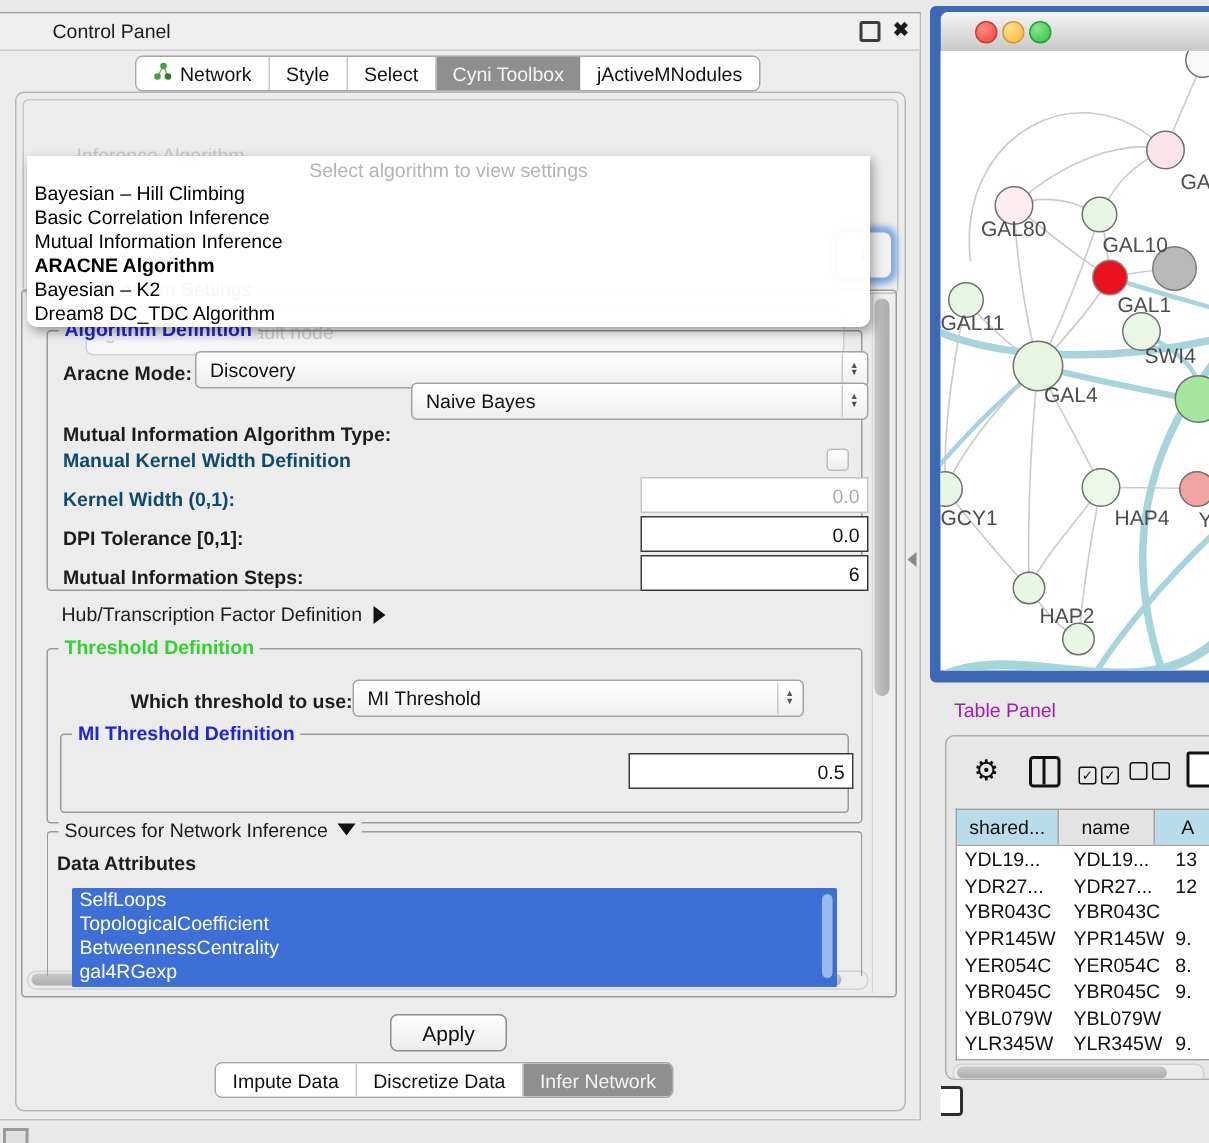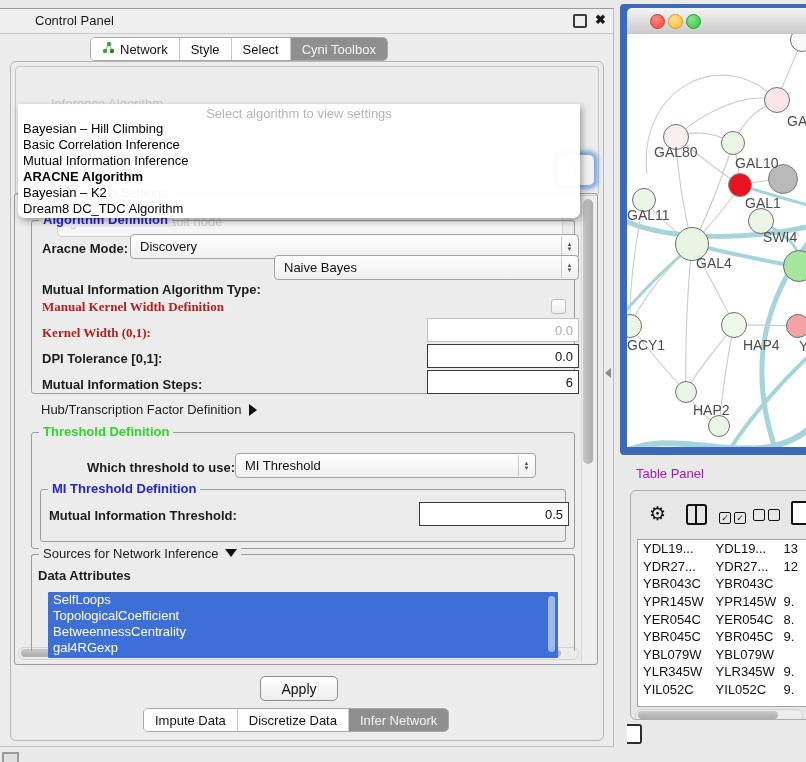"jActiveMNodules" div.tab { html: none -> <div> <span>jActiveMNodules</span> </div> }
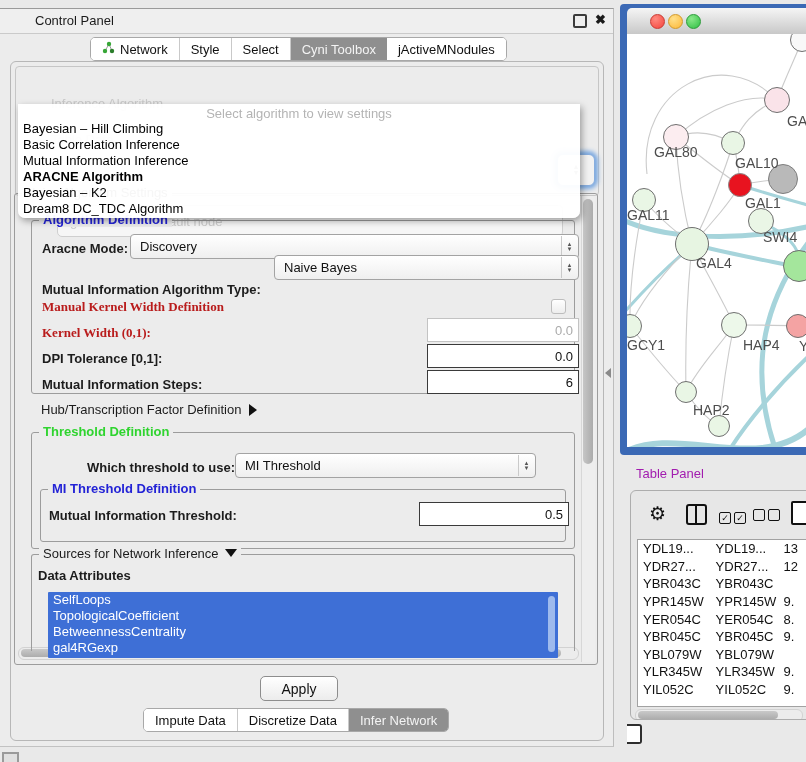"Manual Kernel Width Definition" .lbl.dis { color: #b91c1c -> #0c4a6e; font-family: Liberation Serif, serif -> none }
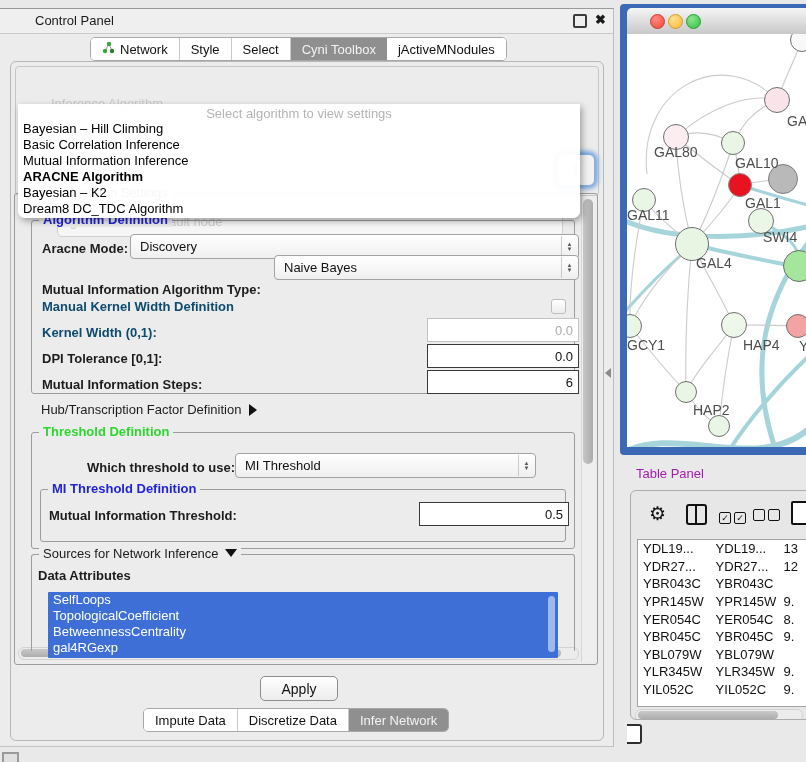"Mutual Information Threshold:" span.lbl { html: <span>Mutual Information Threshold:</span> -> none }
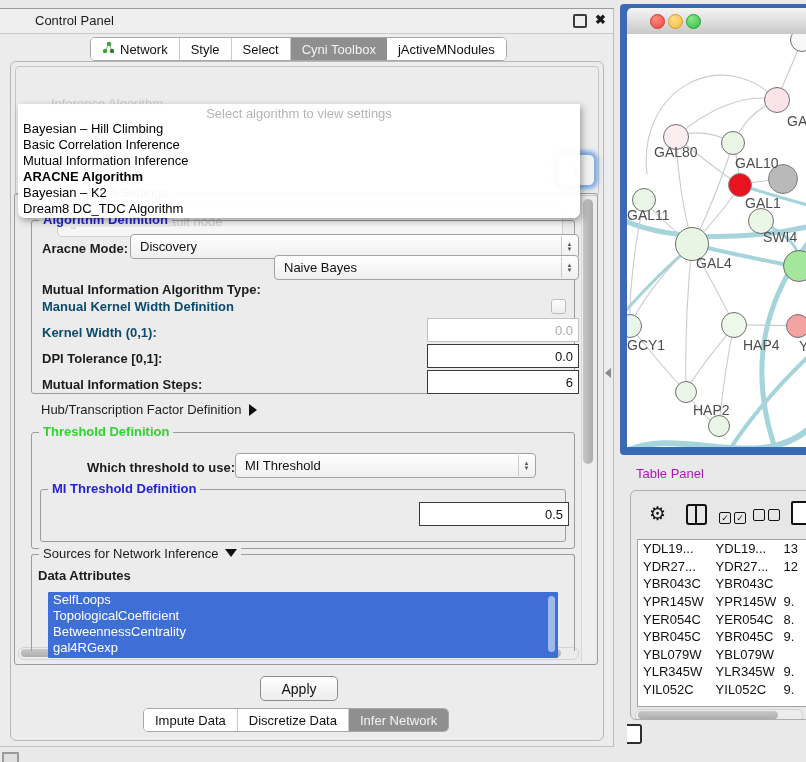"shared..." div.thead { html: none -> <div> <div>shared...</div> <div>name</div> <div>A</div> </div> }
